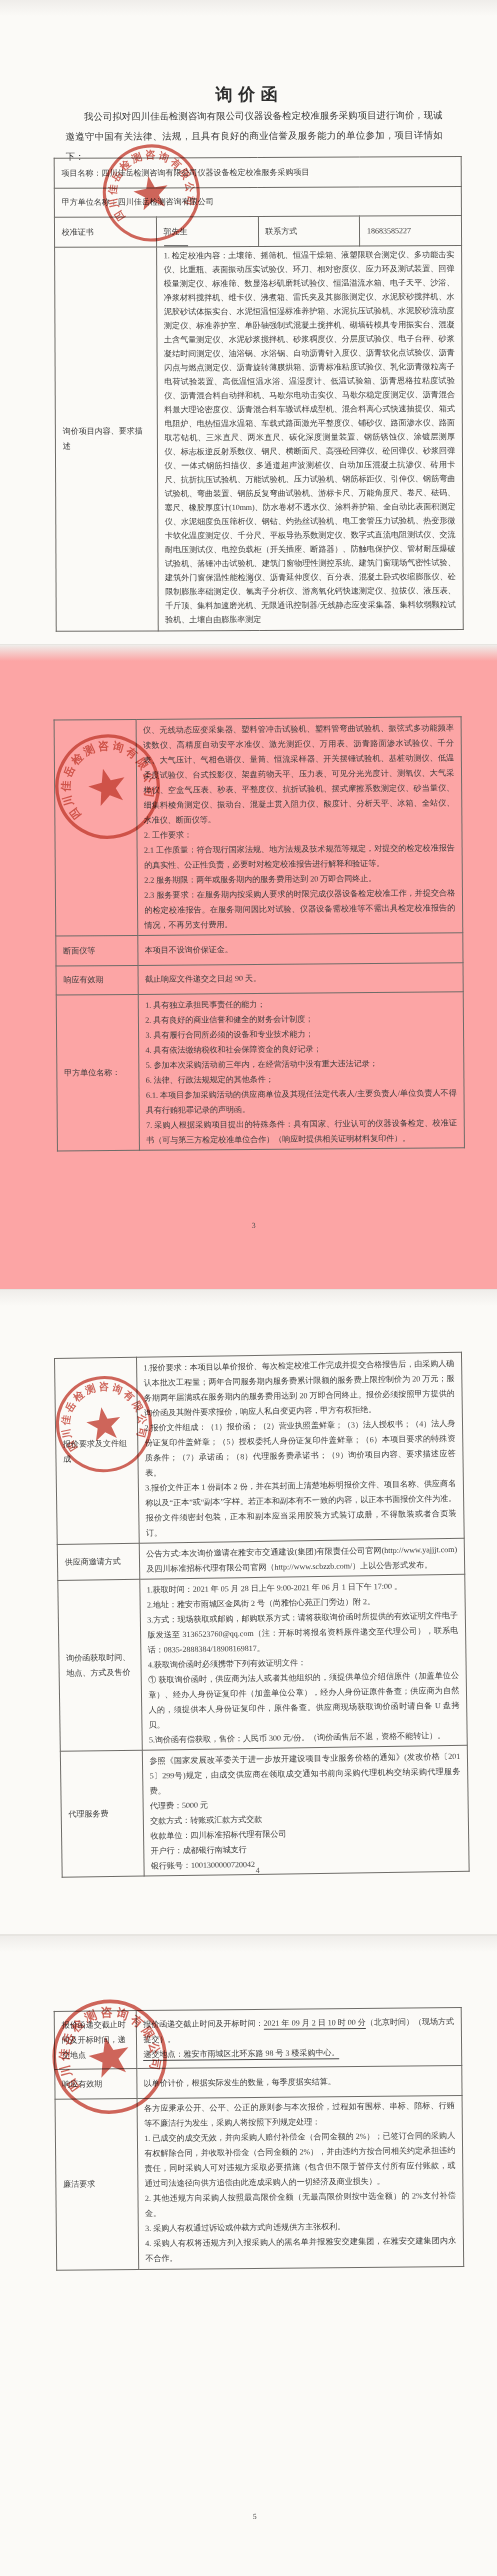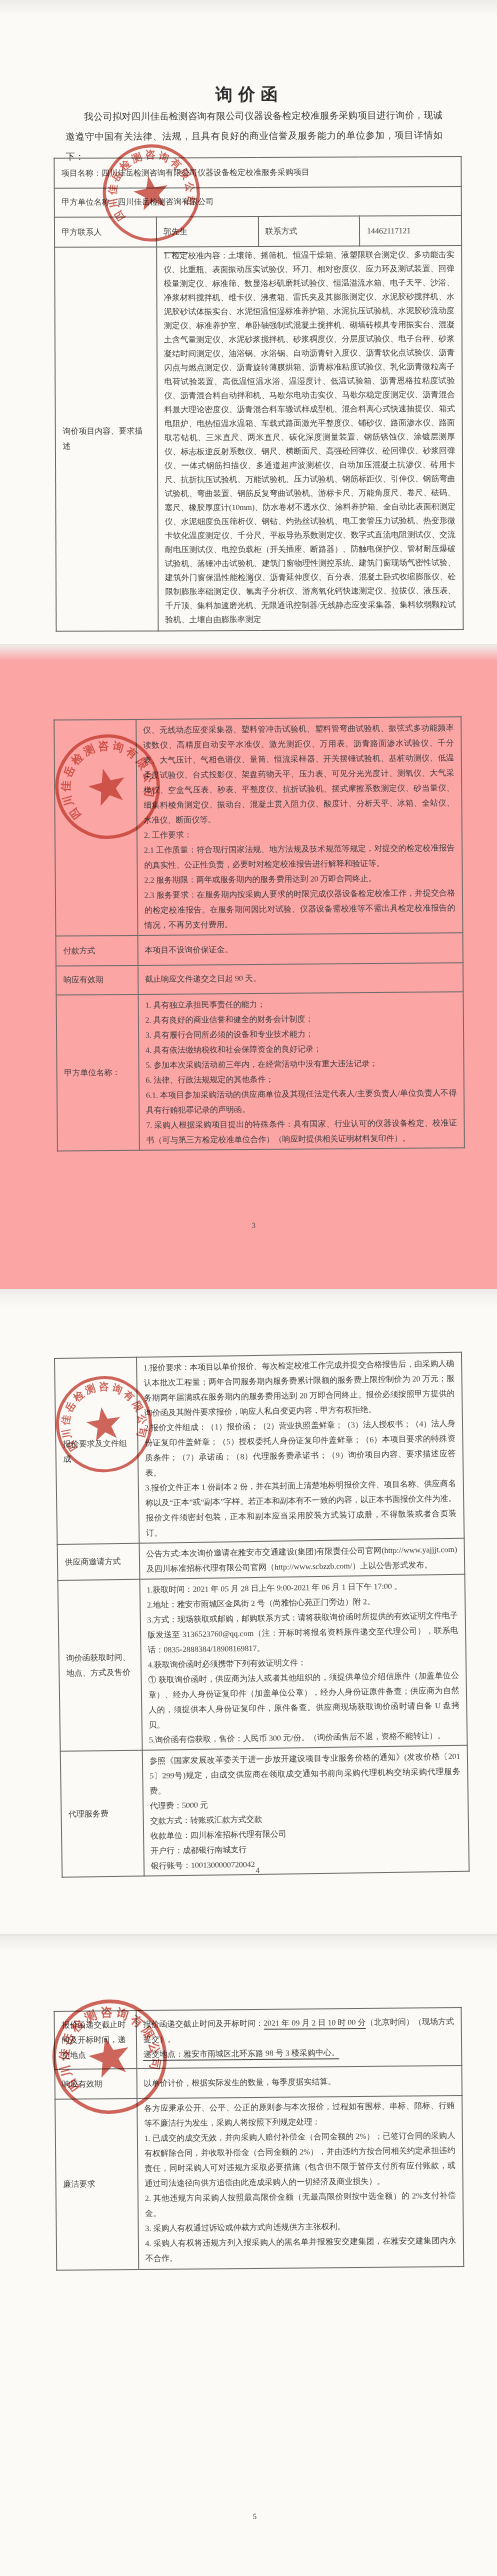"甲方联系人" td.lab { text: 甲方联系人 -> 校准证书 }
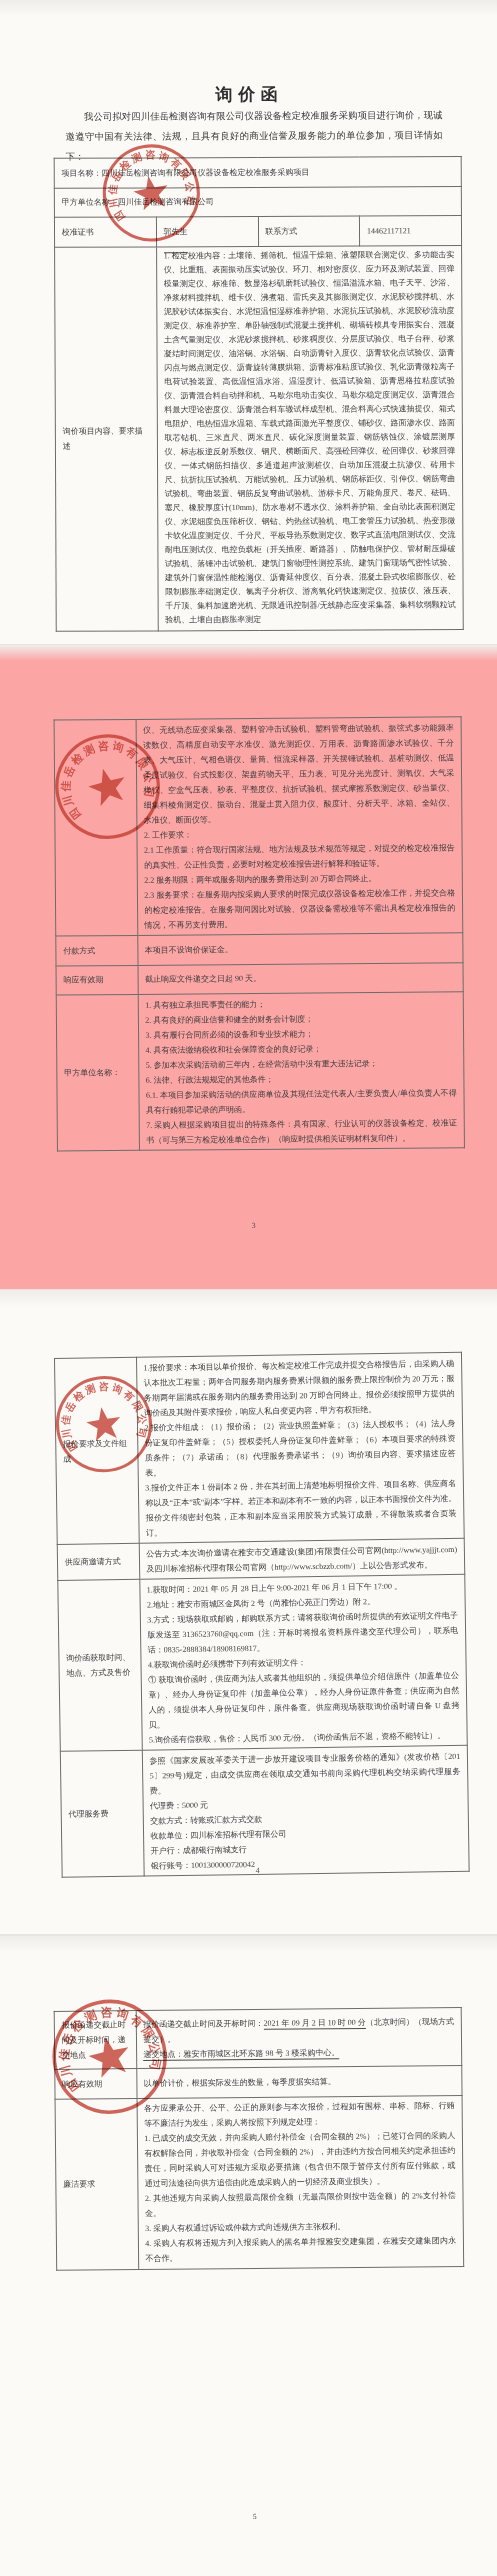"郭先生" .name-u { padding-bottom: 16px -> 9px }
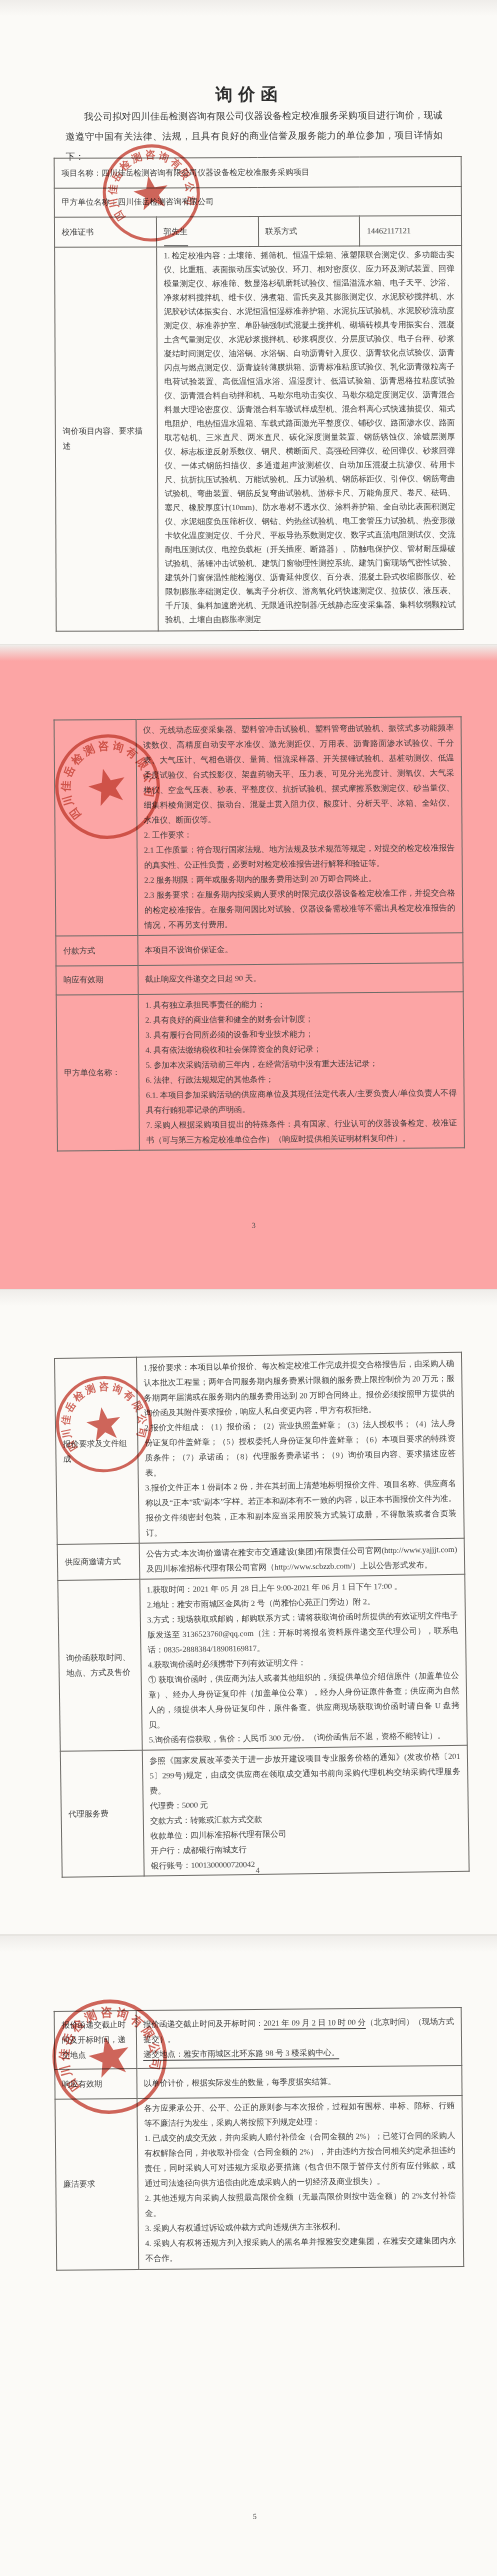"14462117121" td.single { text: 14462117121 -> 18683585227 }
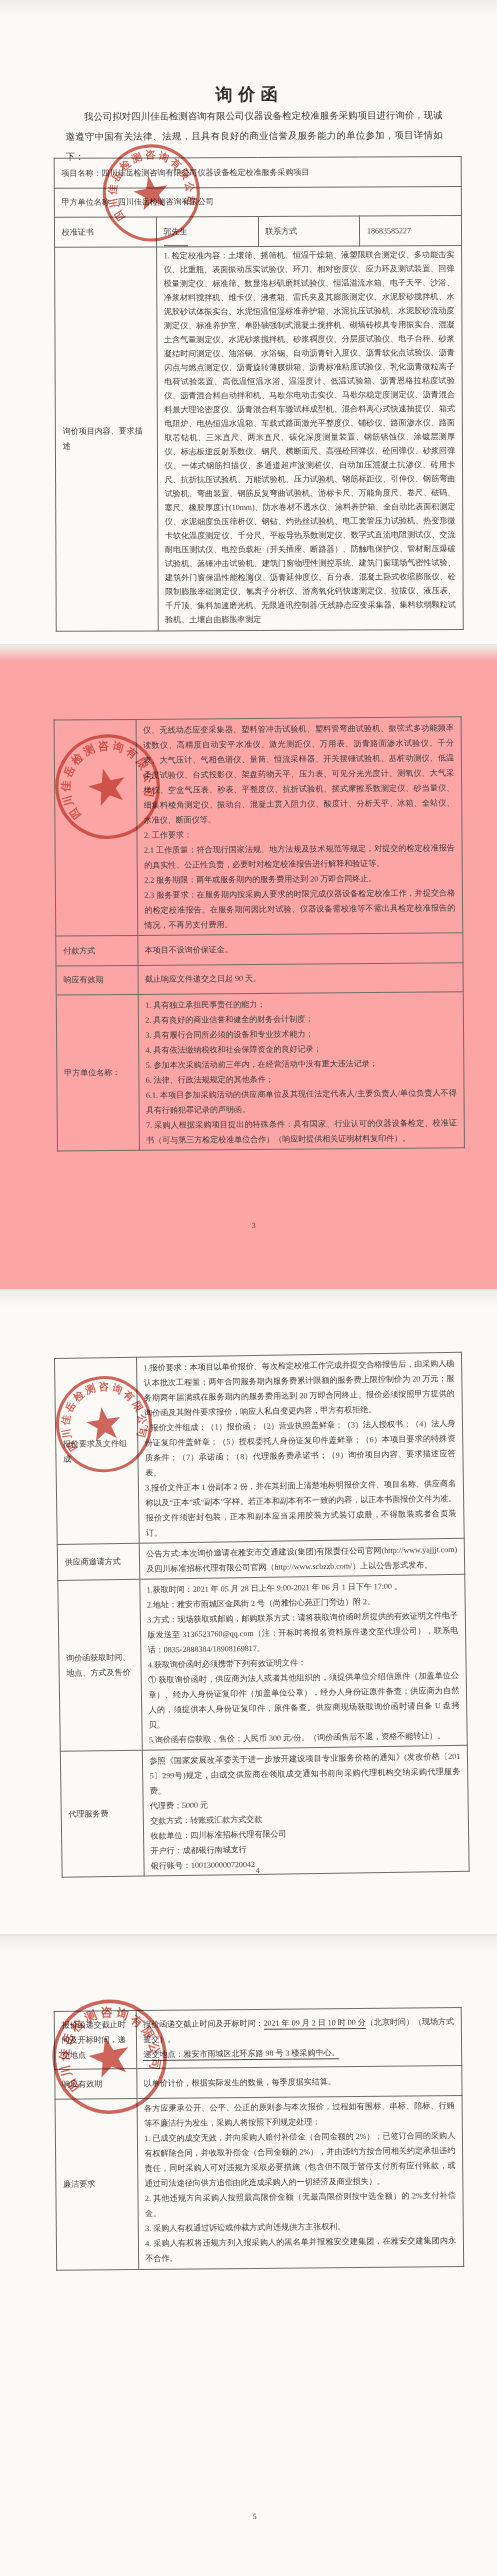"付款方式" td.lab { text: 付款方式 -> 断面仪等 }
